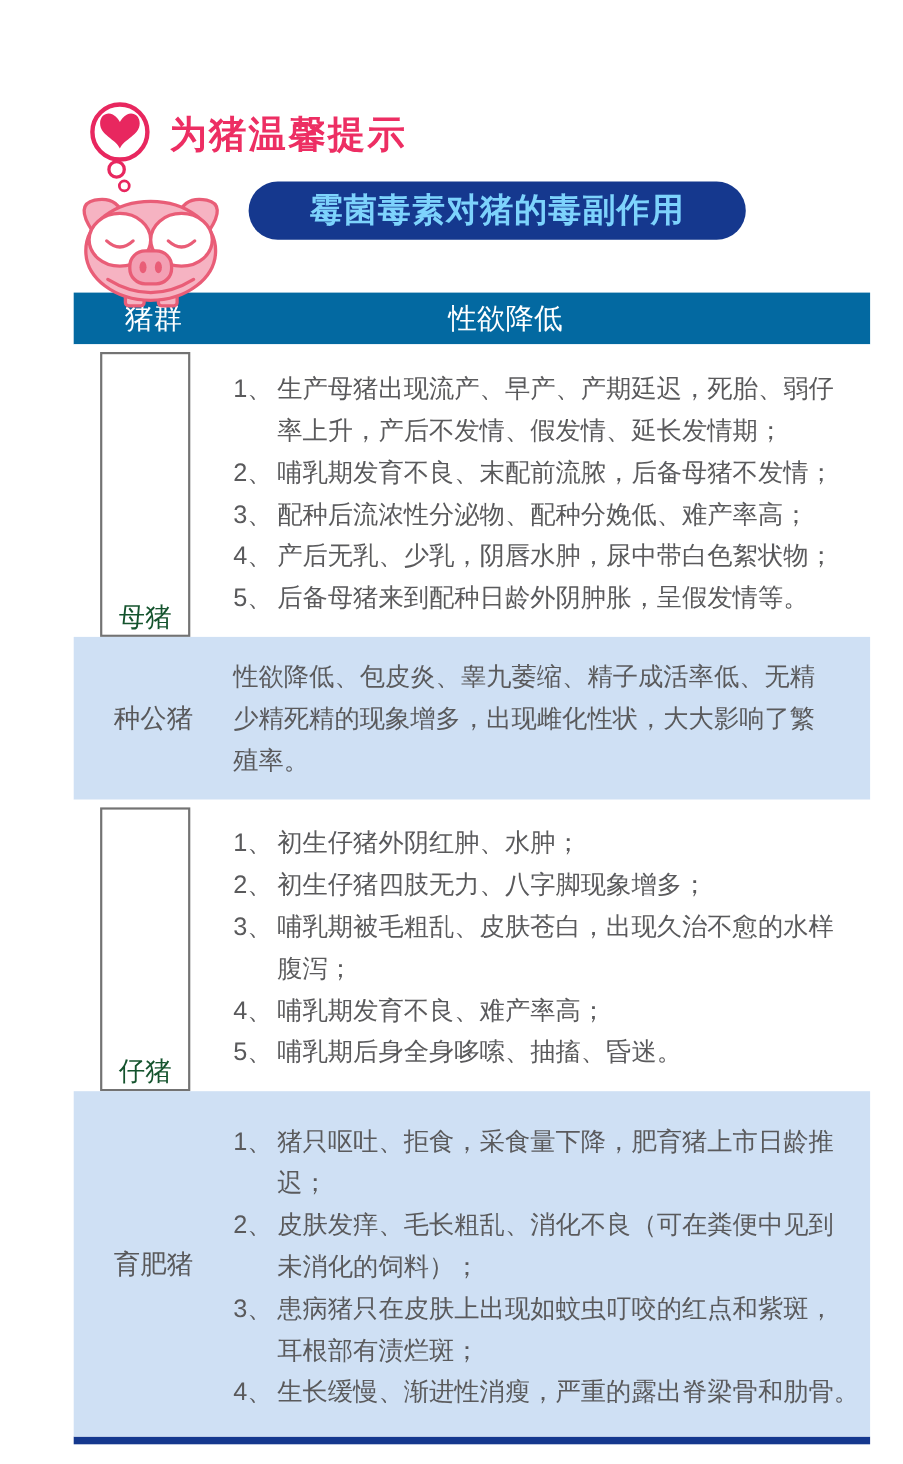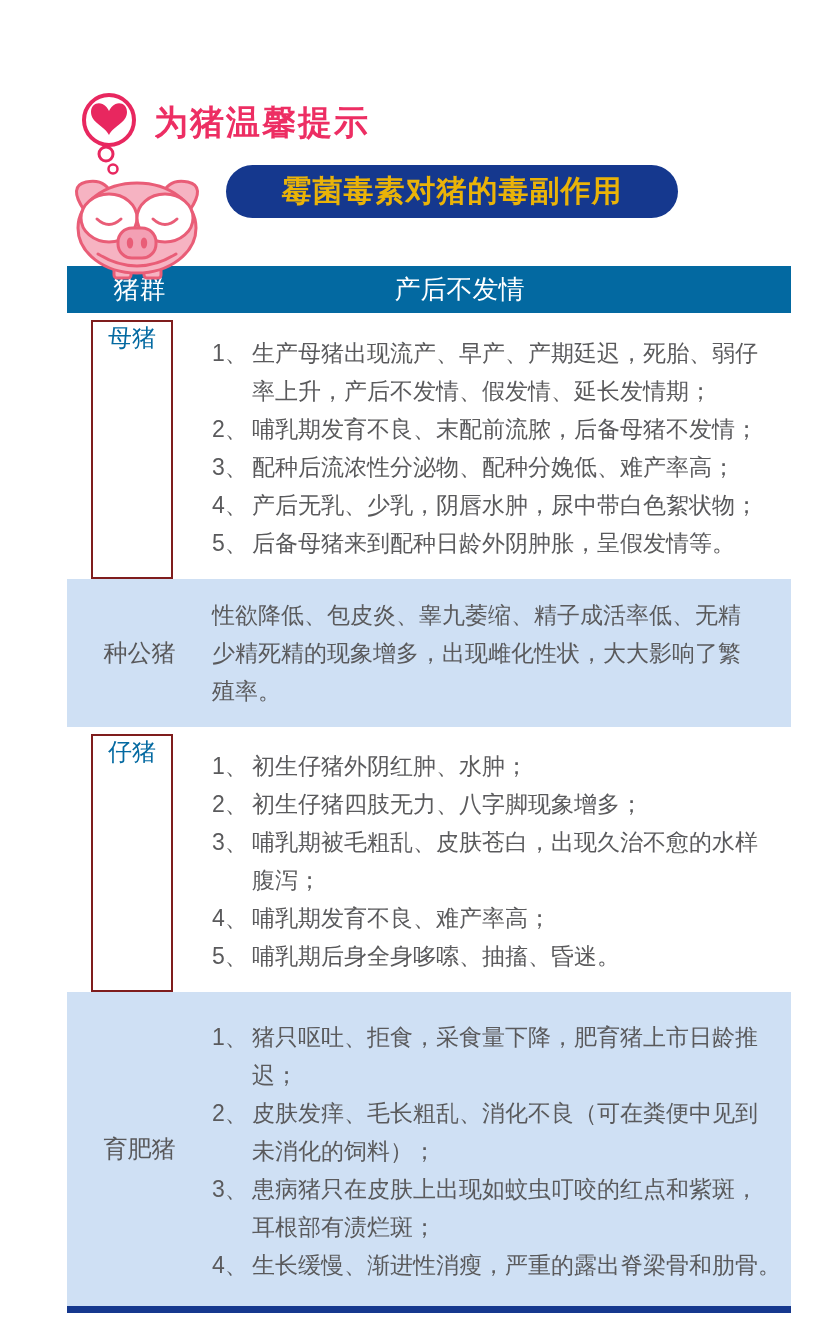"霉菌毒素对猪的毒副作用" .banner { color: #eab308 -> #7dd3fc }
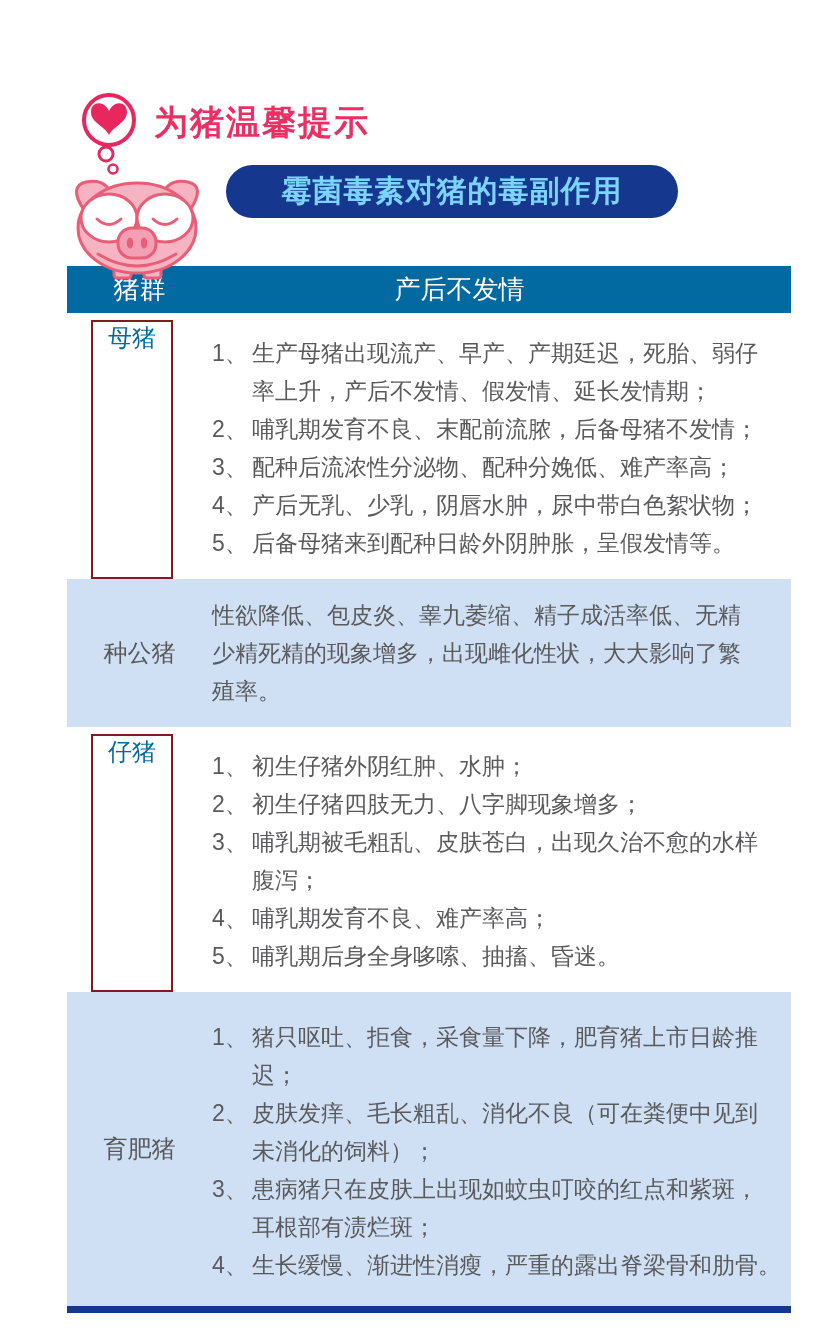"产后不发情" span.th-effects { text: 产后不发情 -> 性欲降低 }
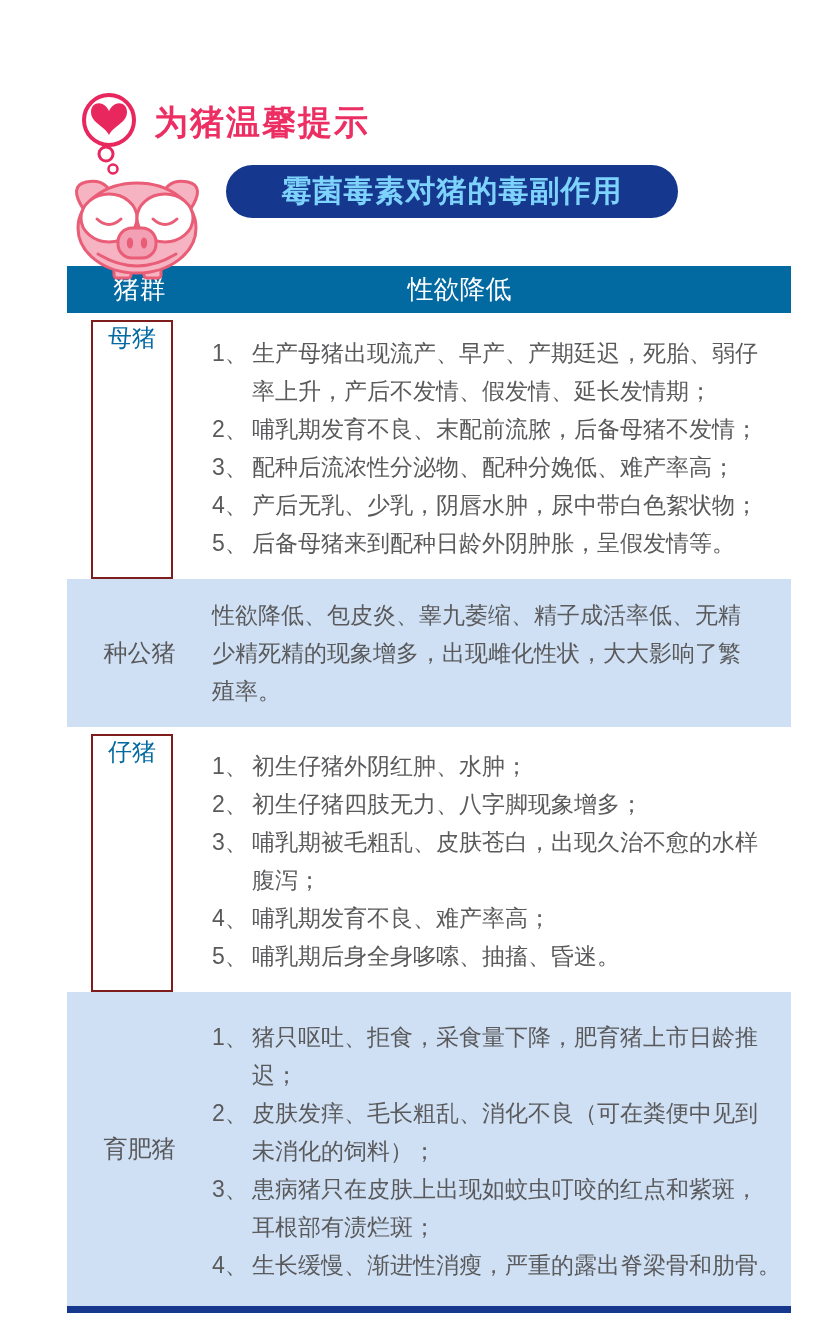"母猪" .label-box { align-items: flex-start -> flex-end; border: 2px solid #7f1d1d -> 2px solid #737373; color: #0369a1 -> #14532d }
